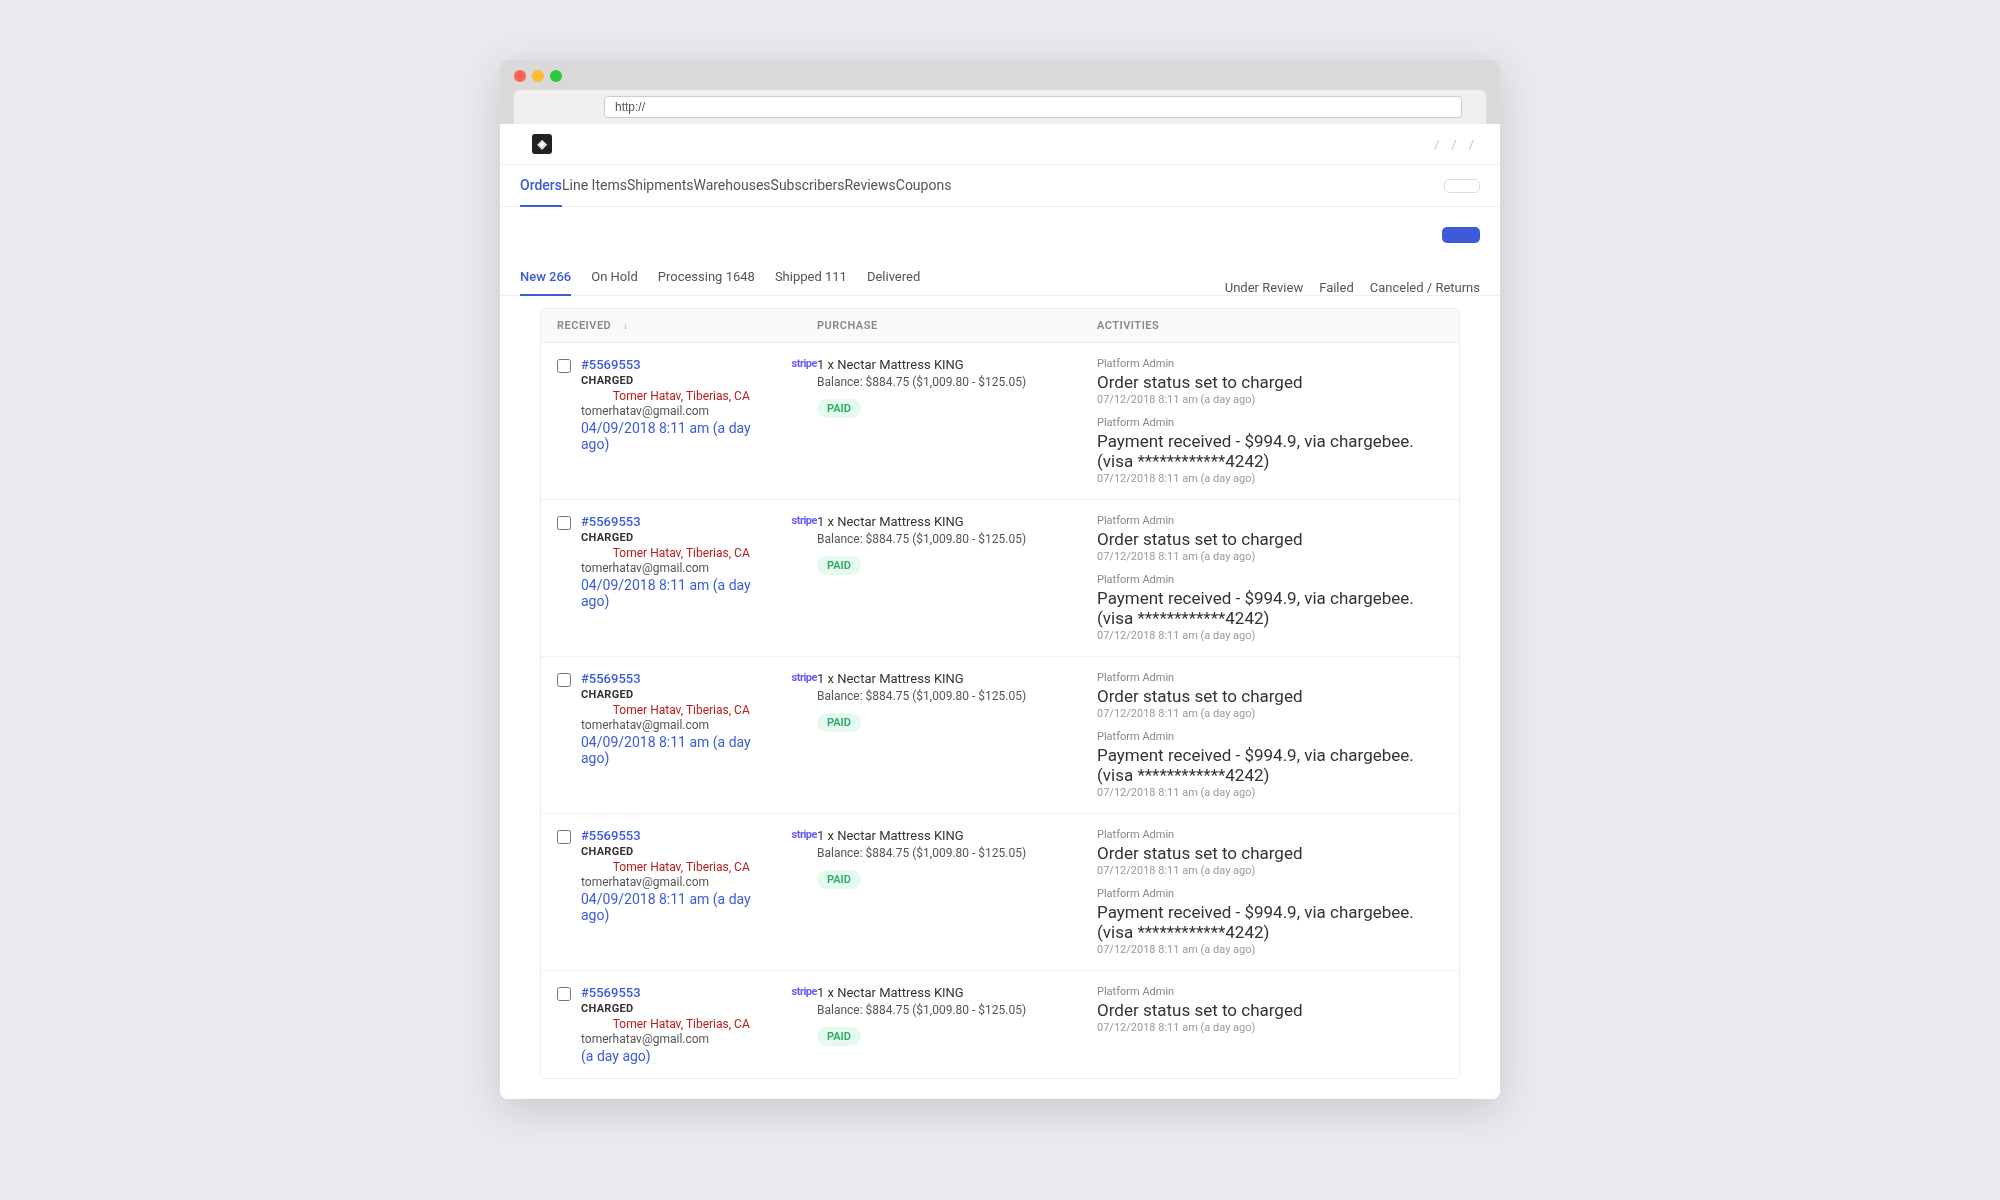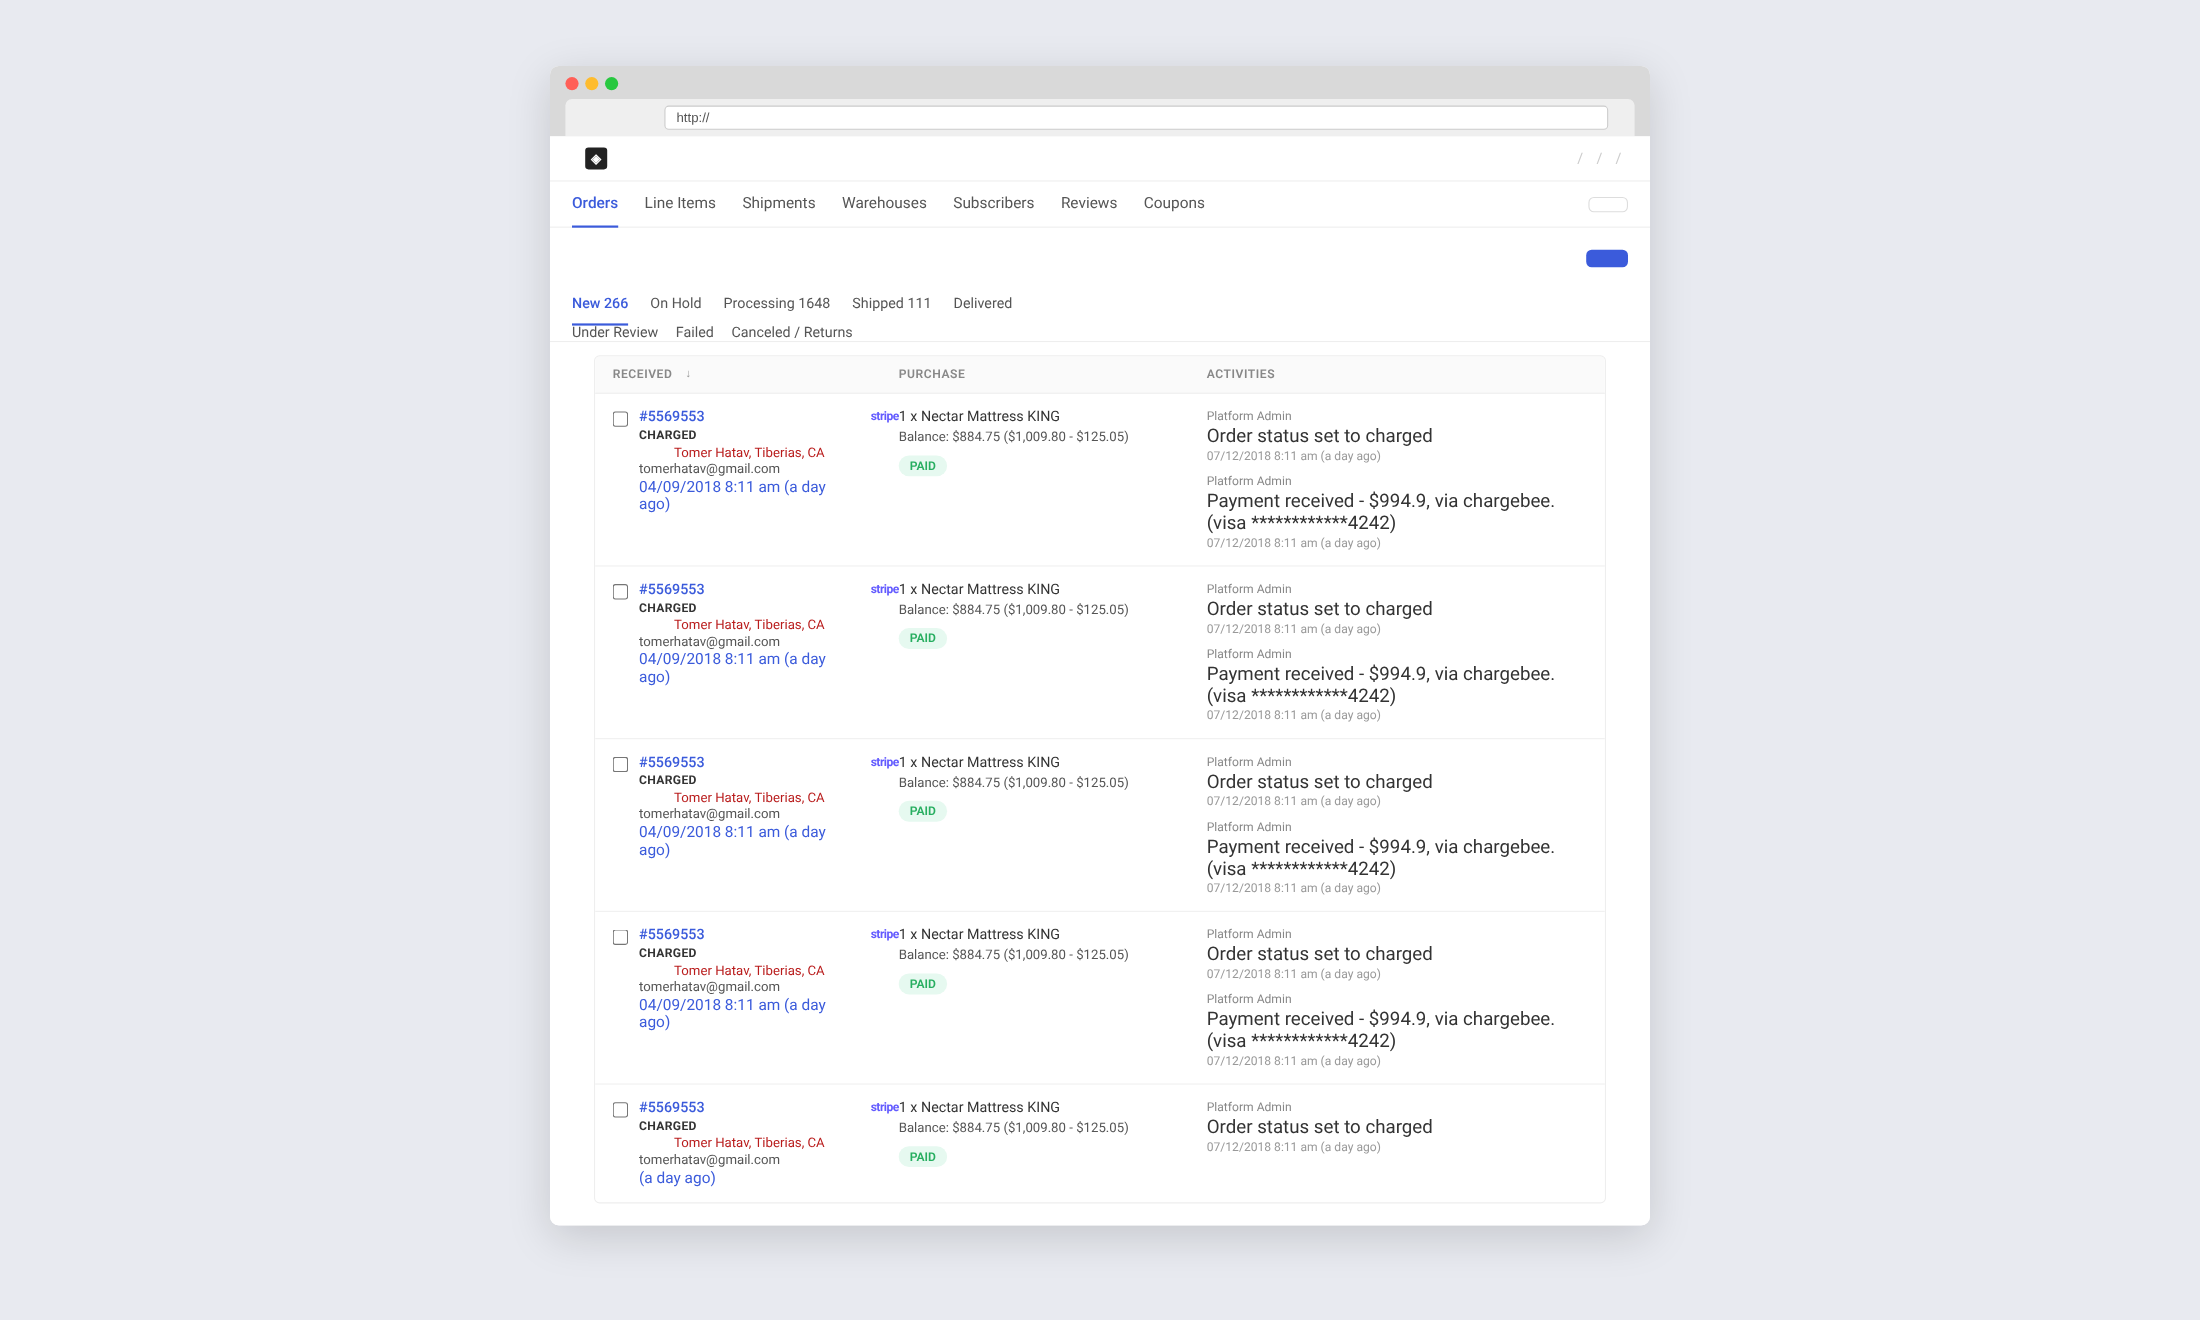"Orders" .main-nav-items { gap: 24px -> none }
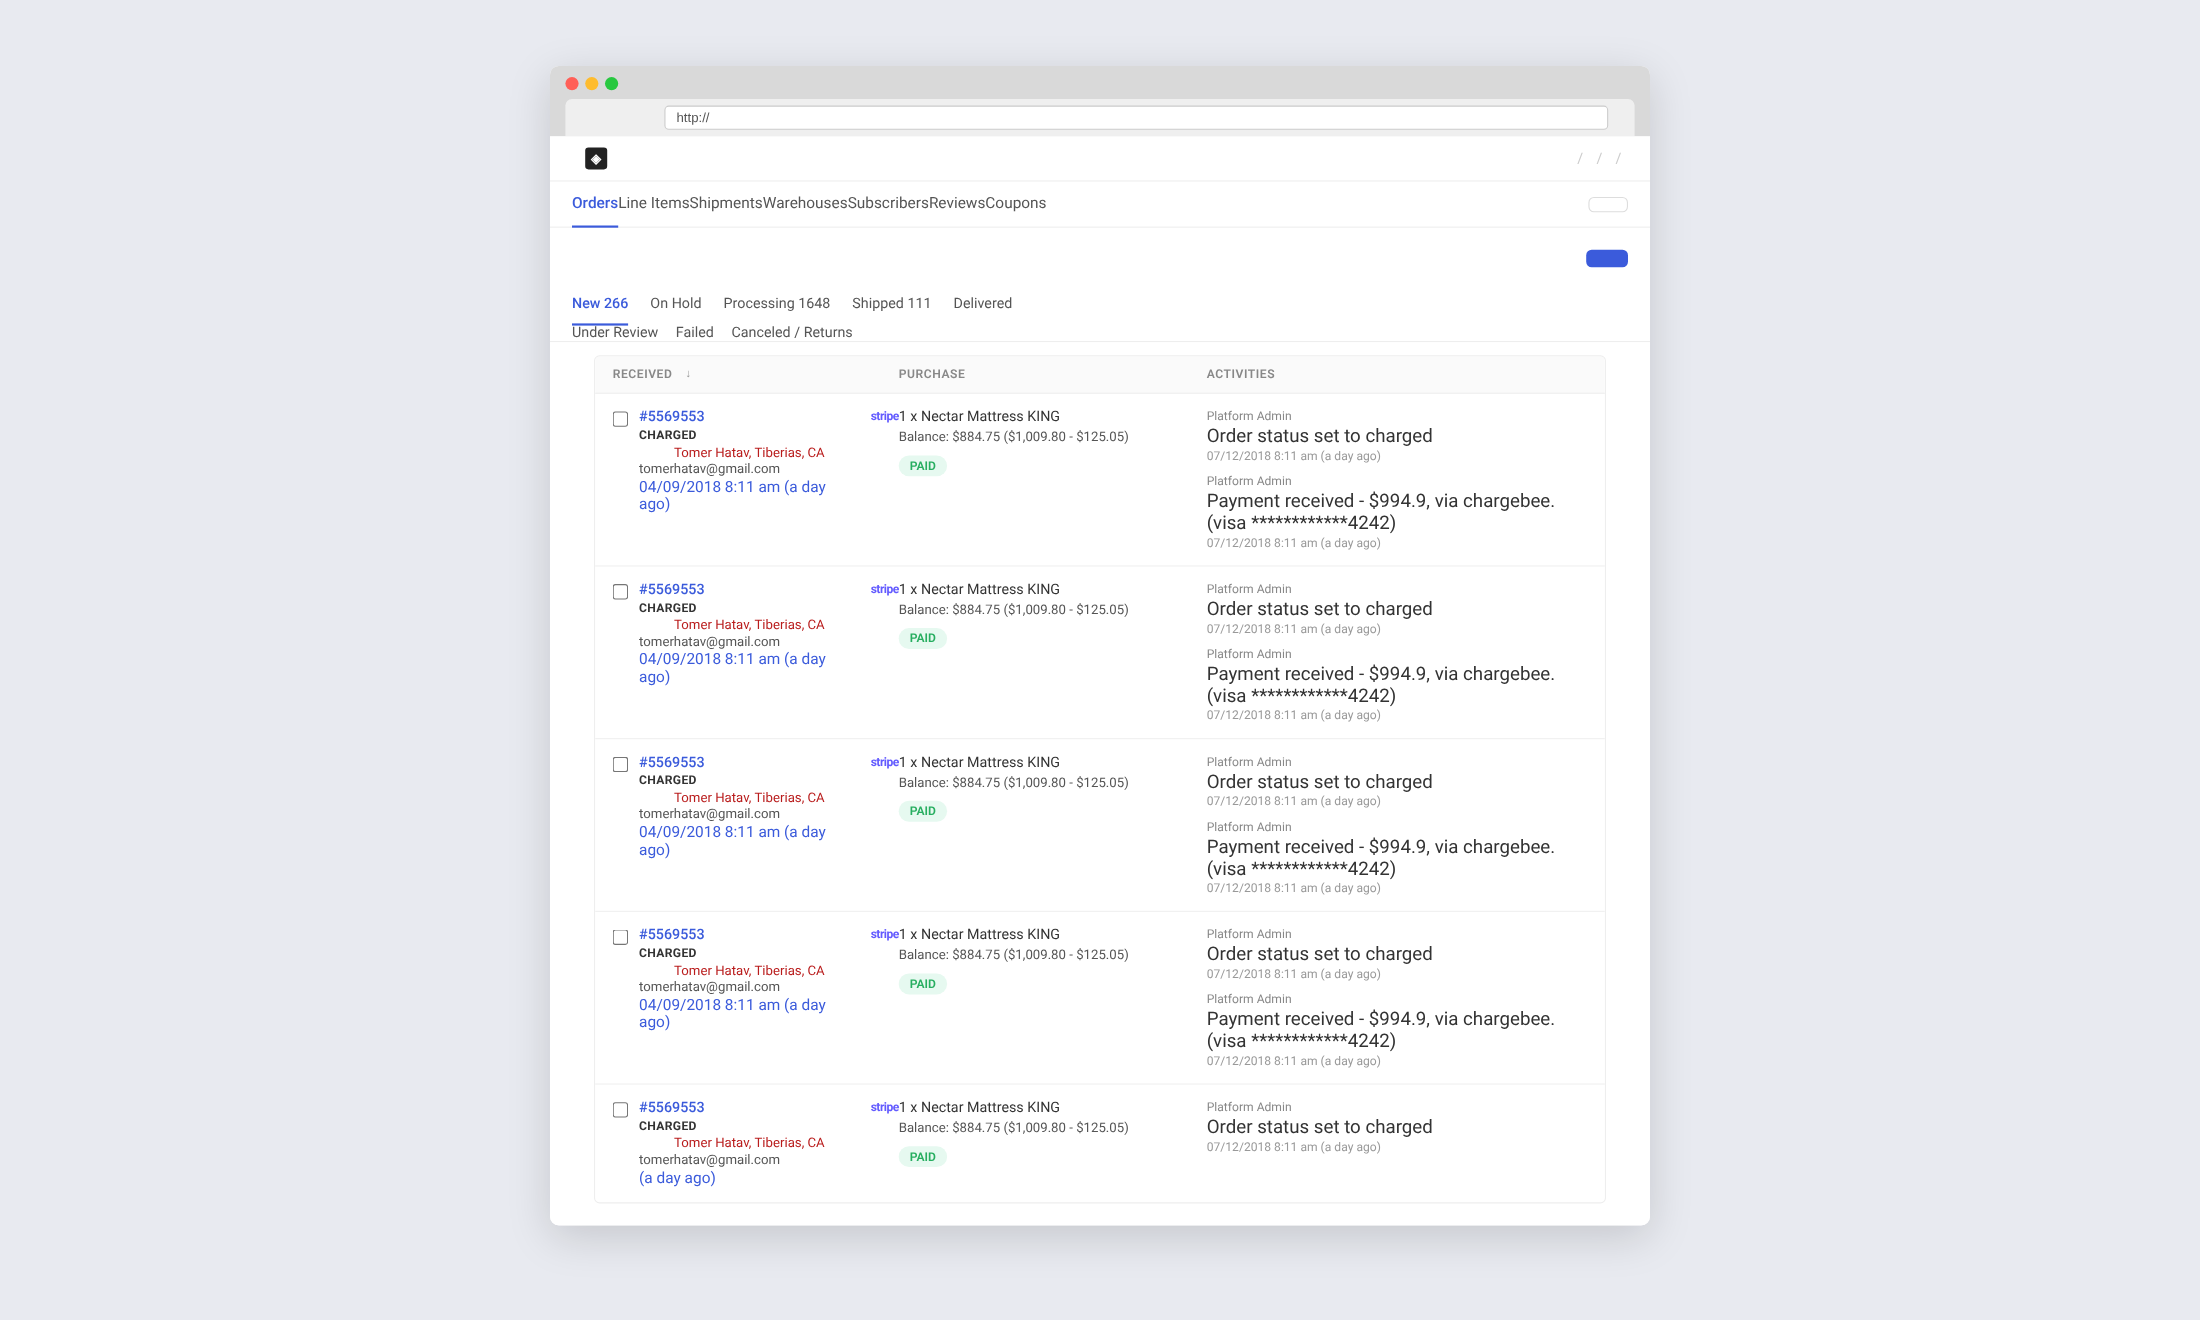"New 266" .order-tabs { align-items: flex-start -> flex-end; flex-direction: column -> none }
